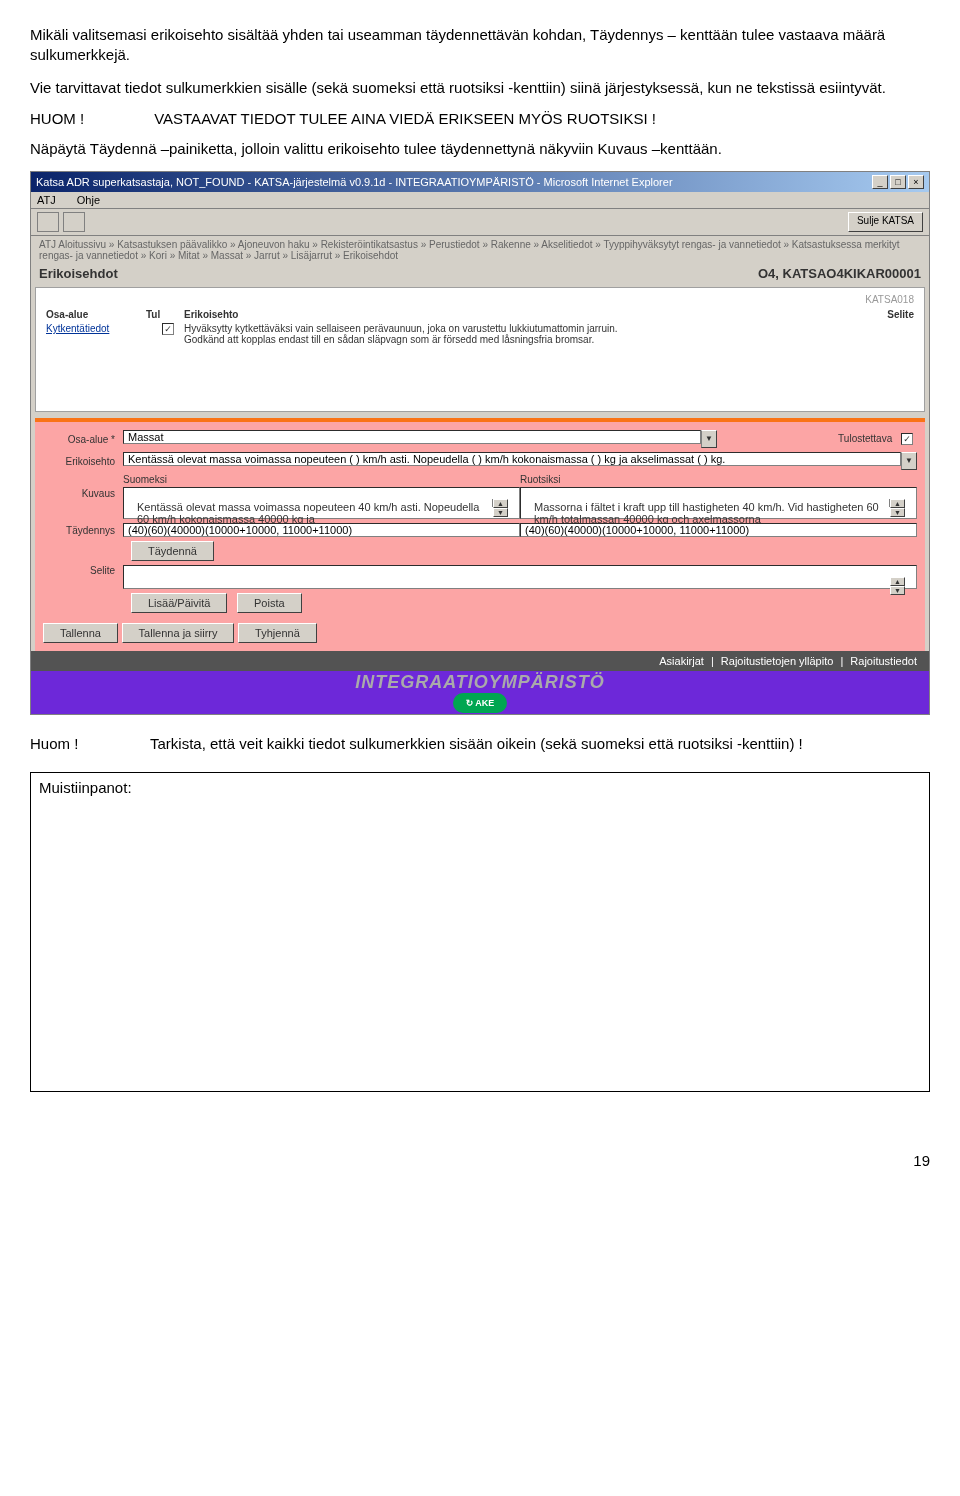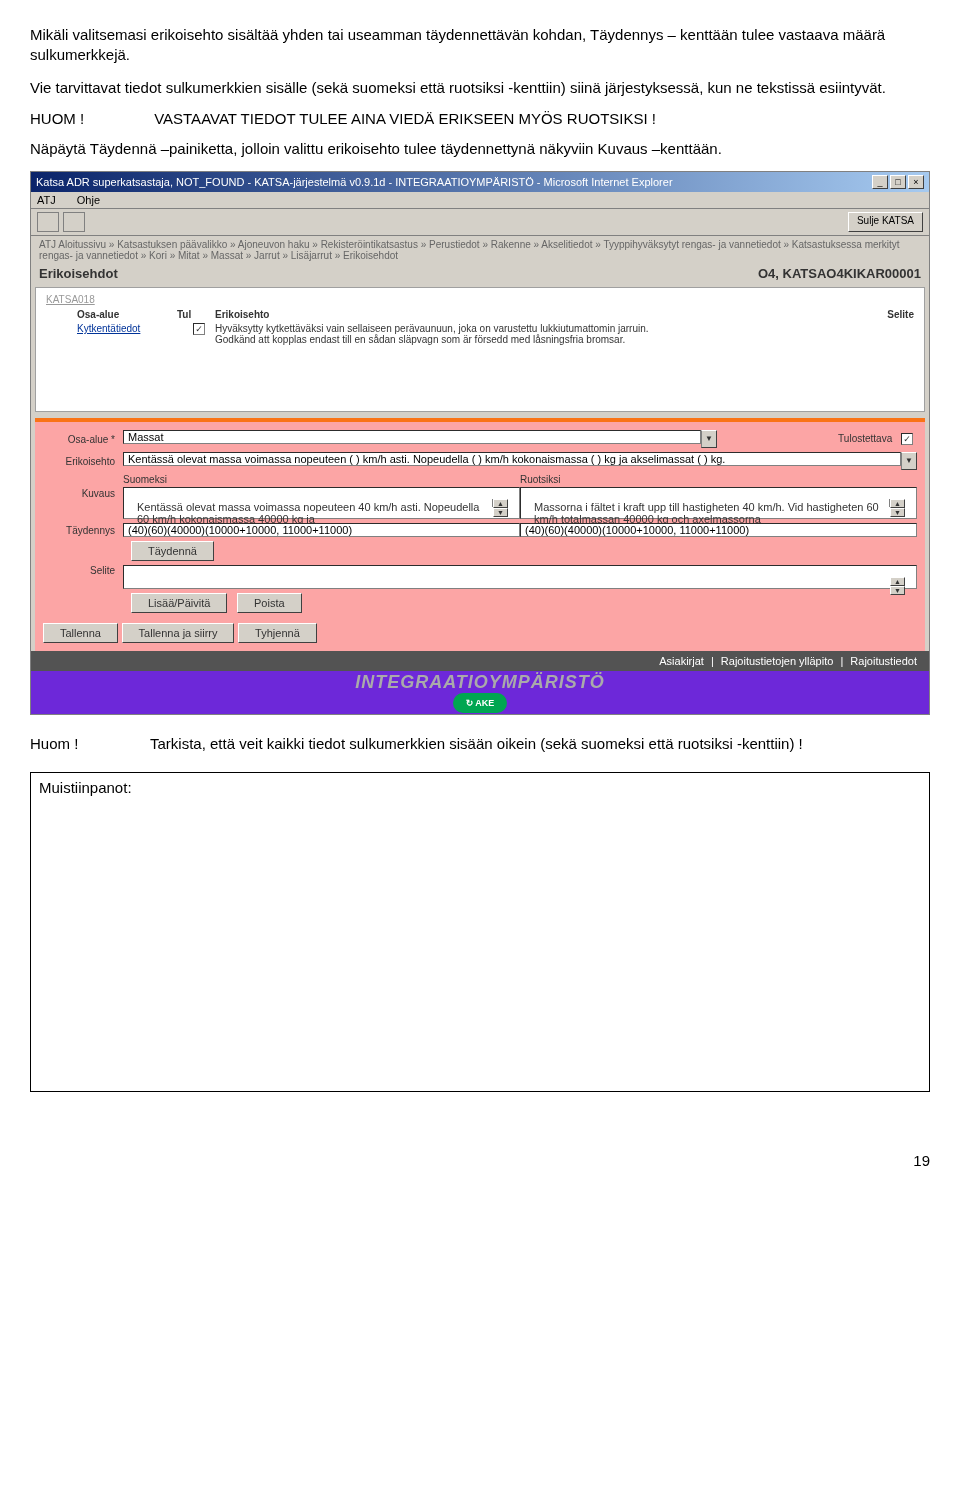"KATSA018" .page-id { text-align: none -> right; text-decoration: underline -> none }
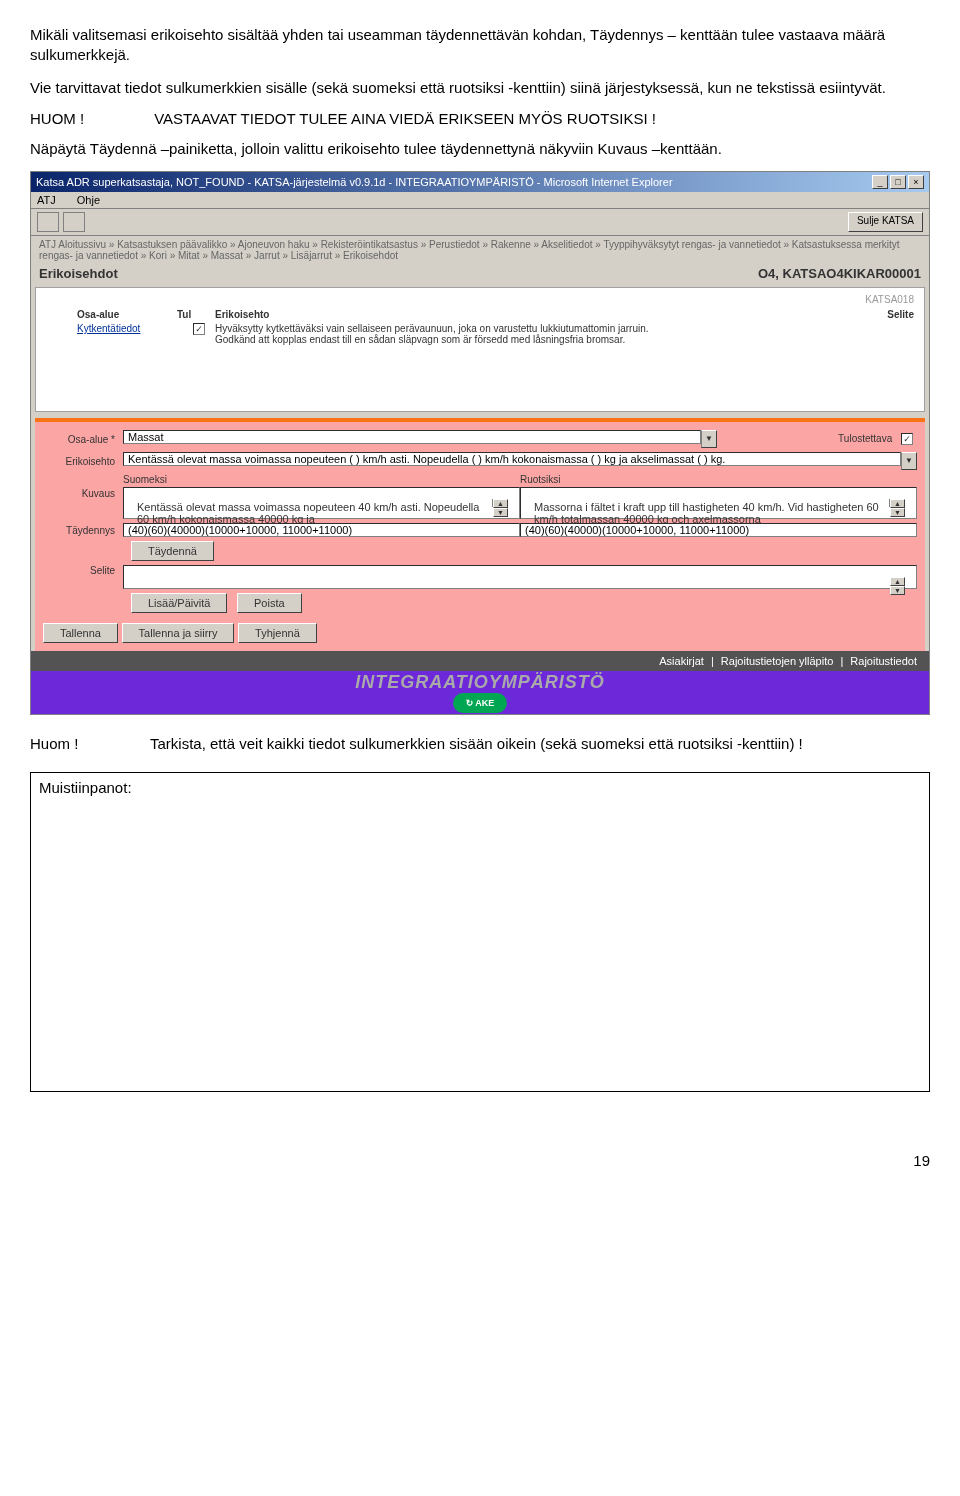"Osa-alue" .col-osa { margin-left: 31px -> none }
